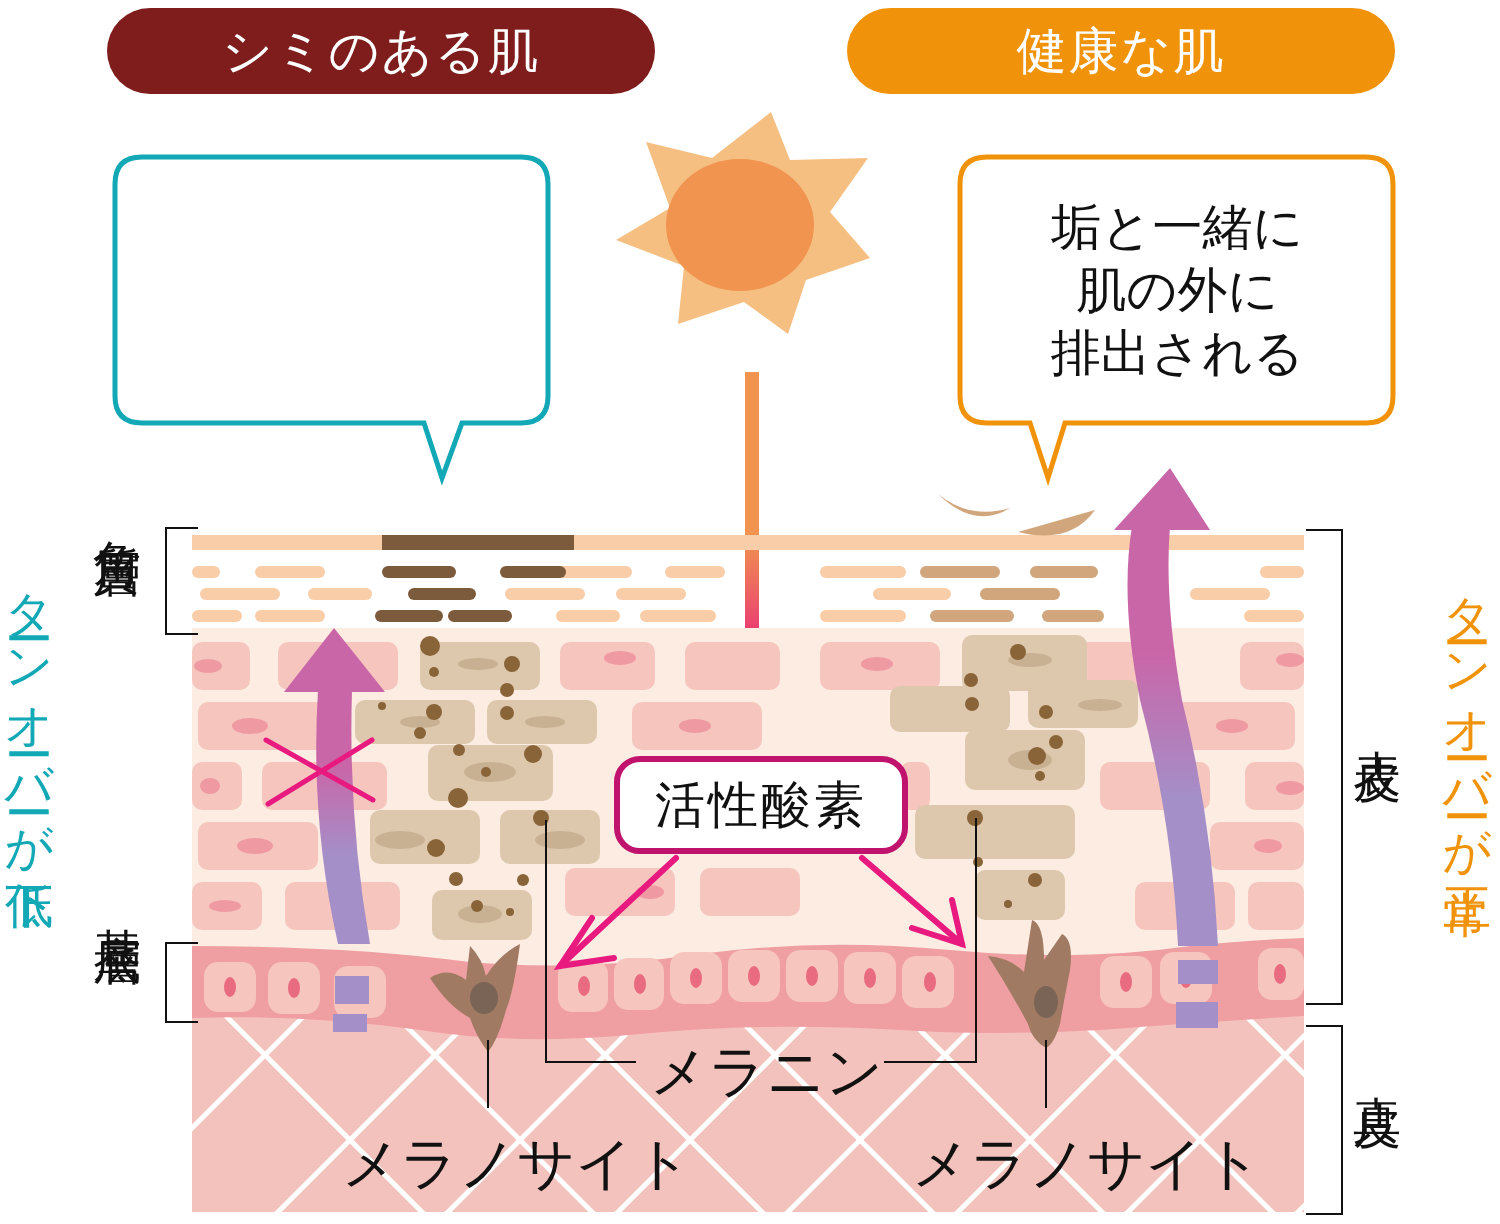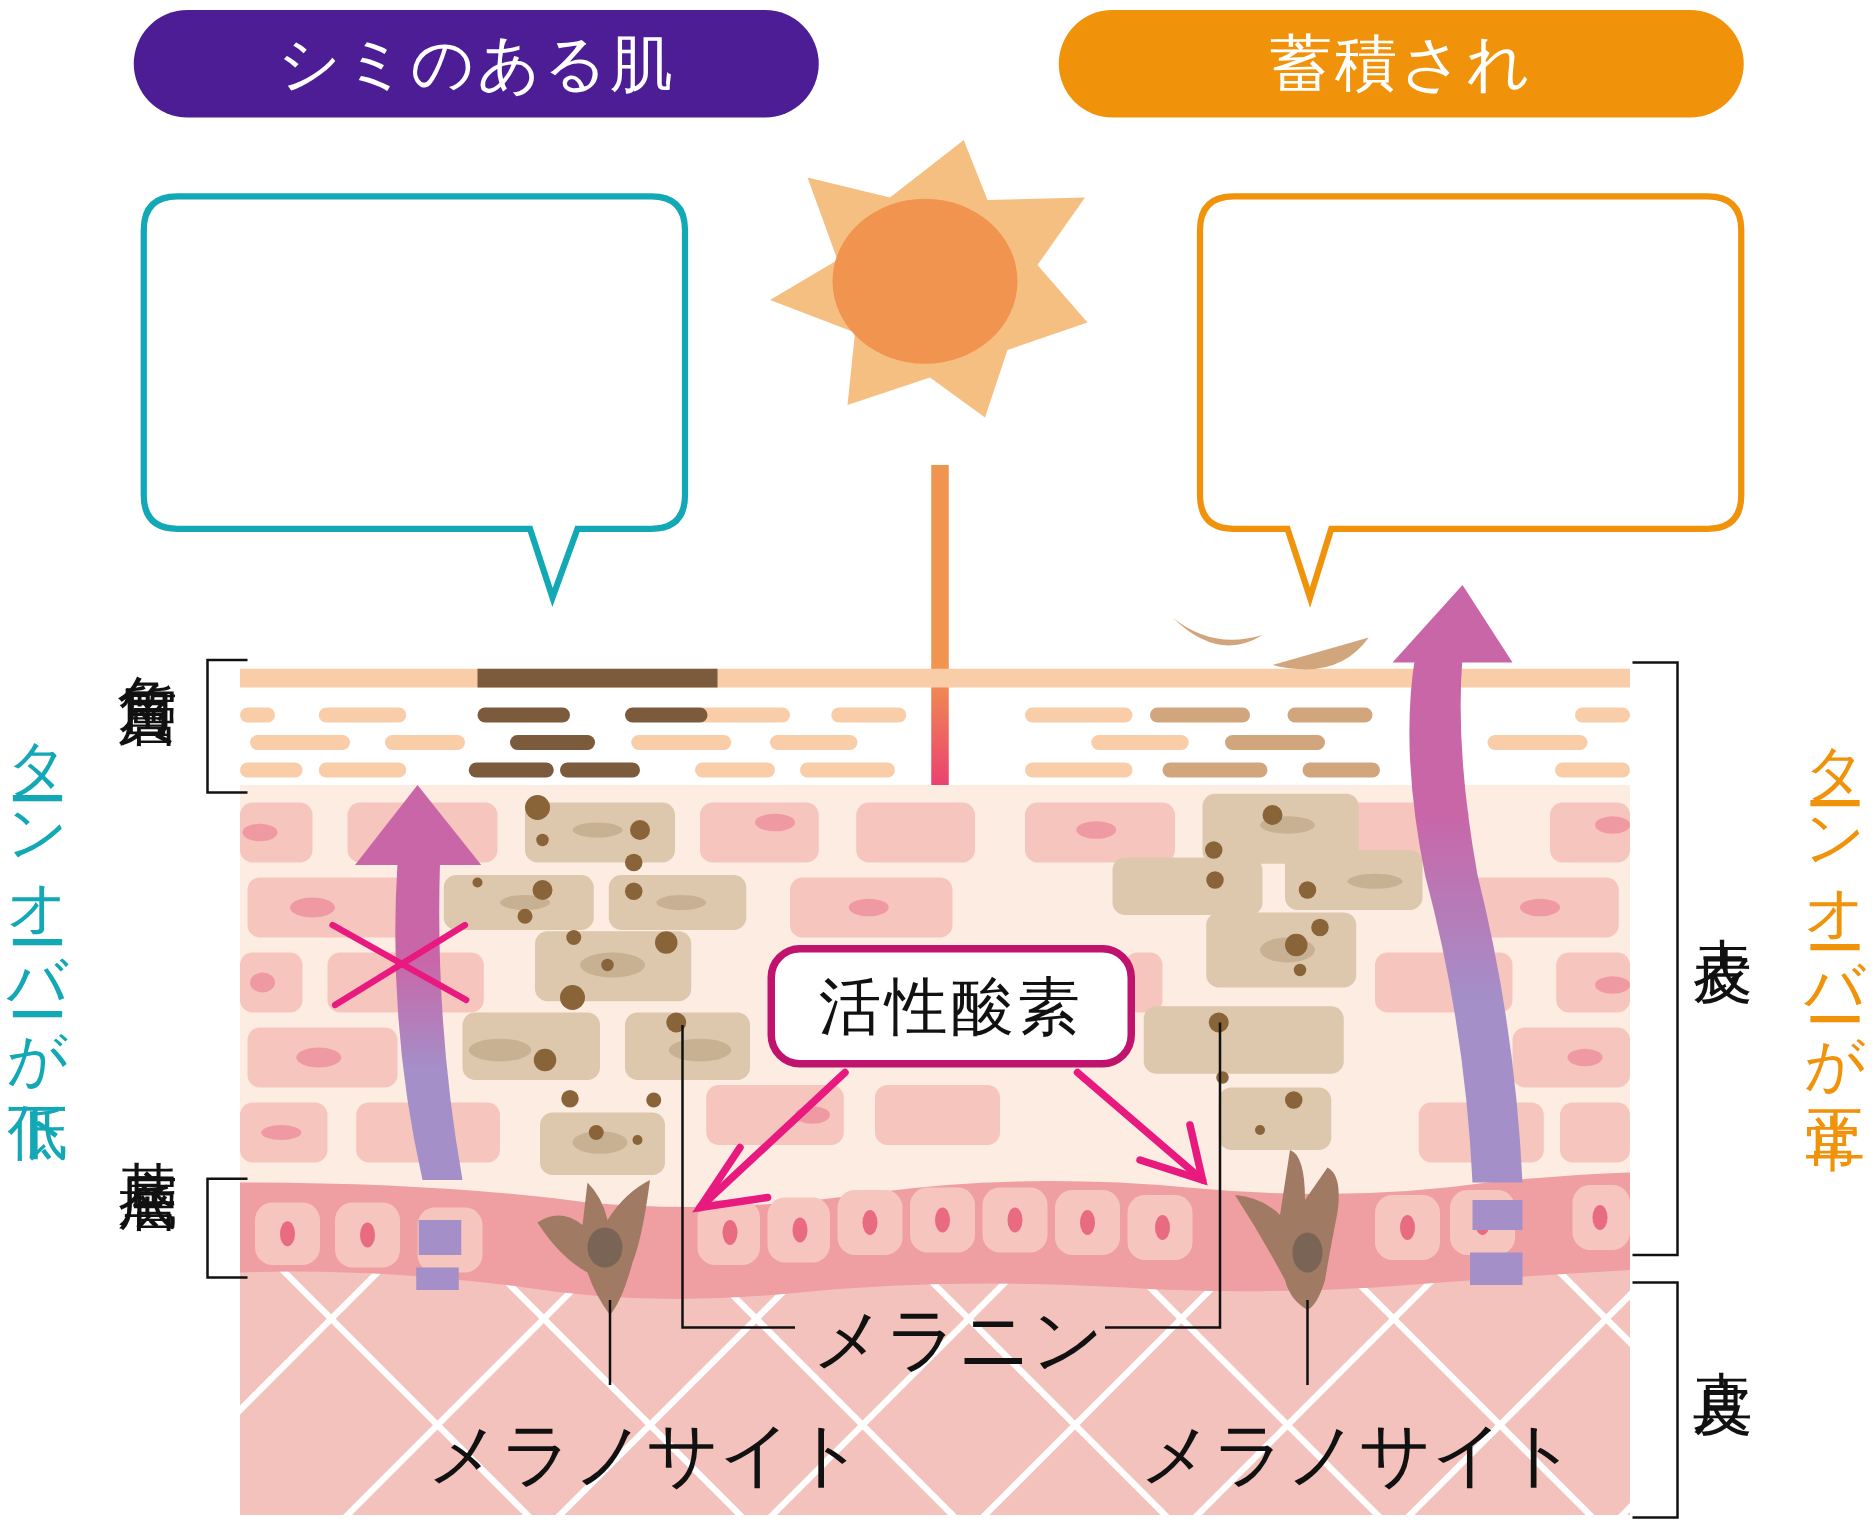"シミのある肌" .pill-left { background: #4c1d95 -> #7f1d1d }
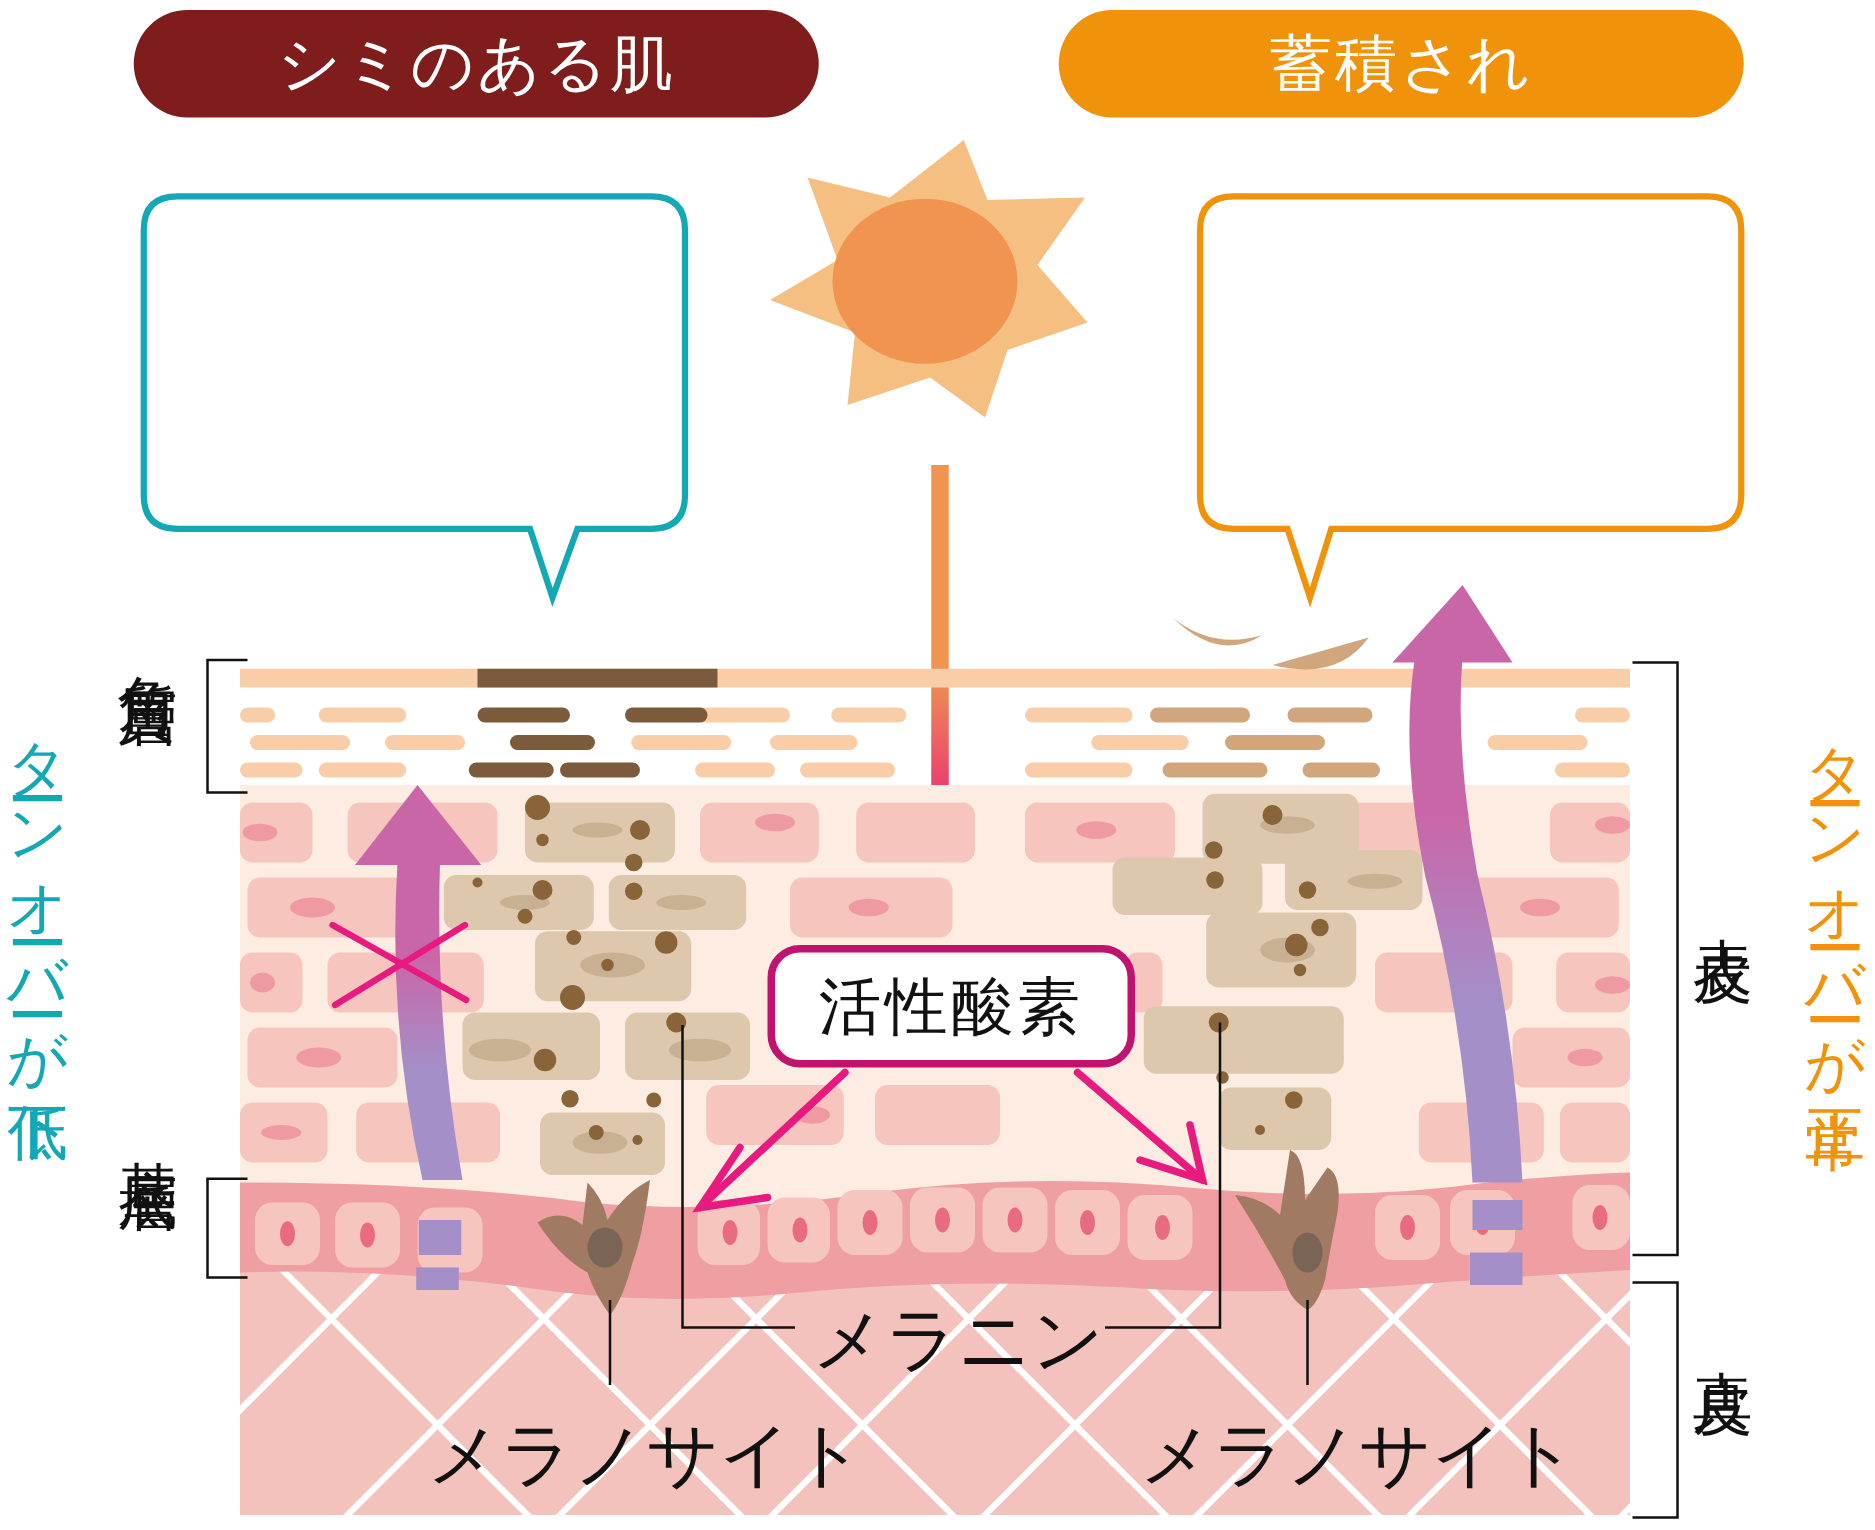"蓄積され" span { text: 蓄積され -> 健康な肌 }
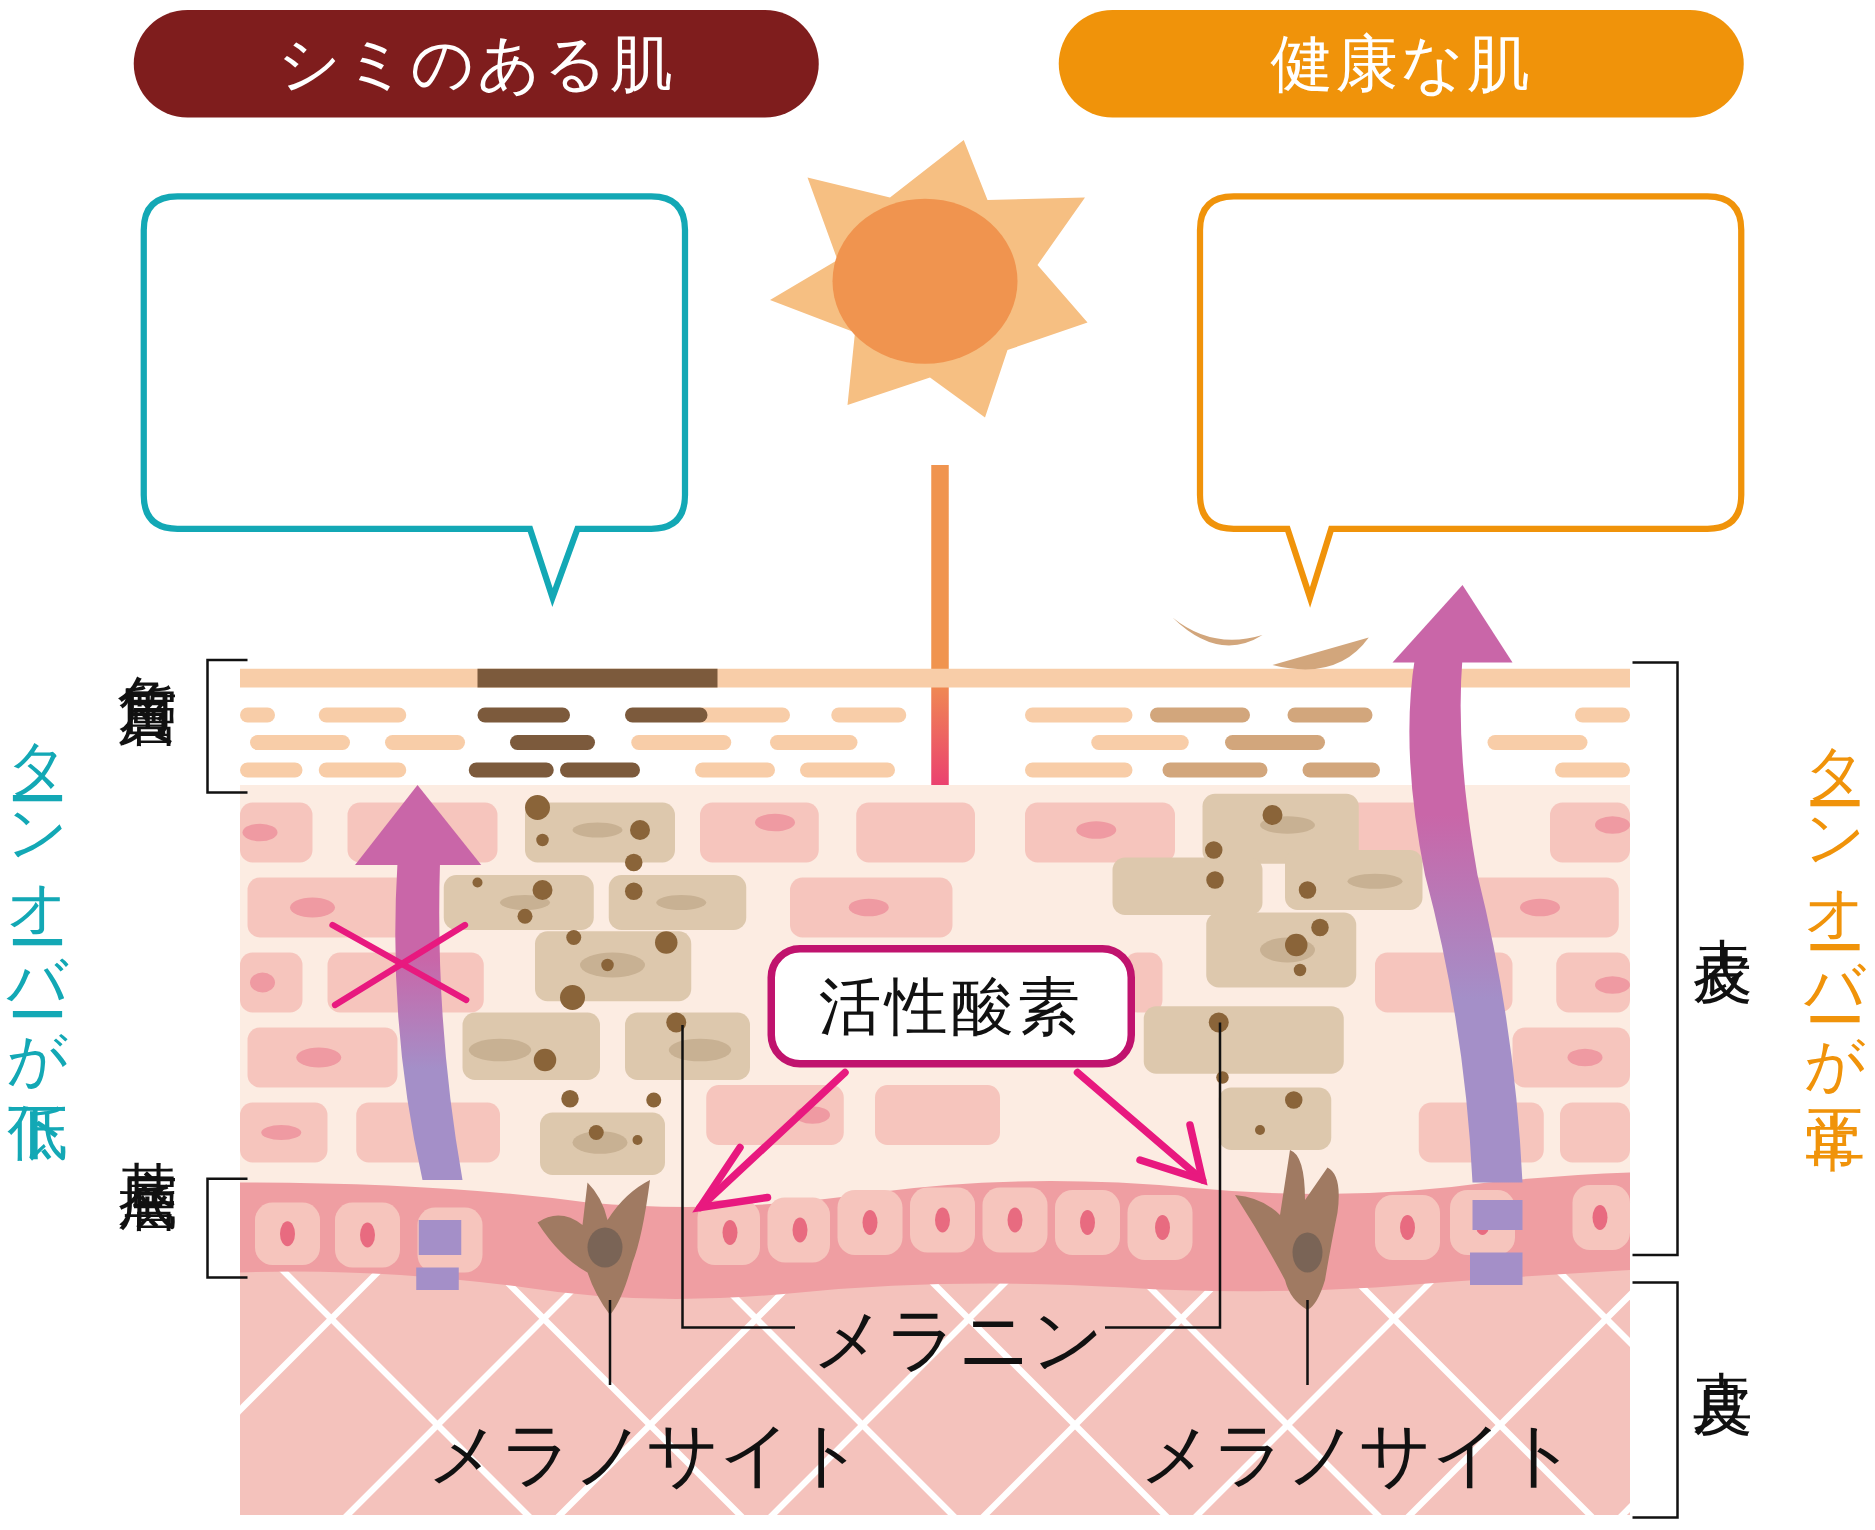"垢と一緒に" div.bubble-text { html: none -> <div>垢と一緒に 肌の外に 排出される</div> }
